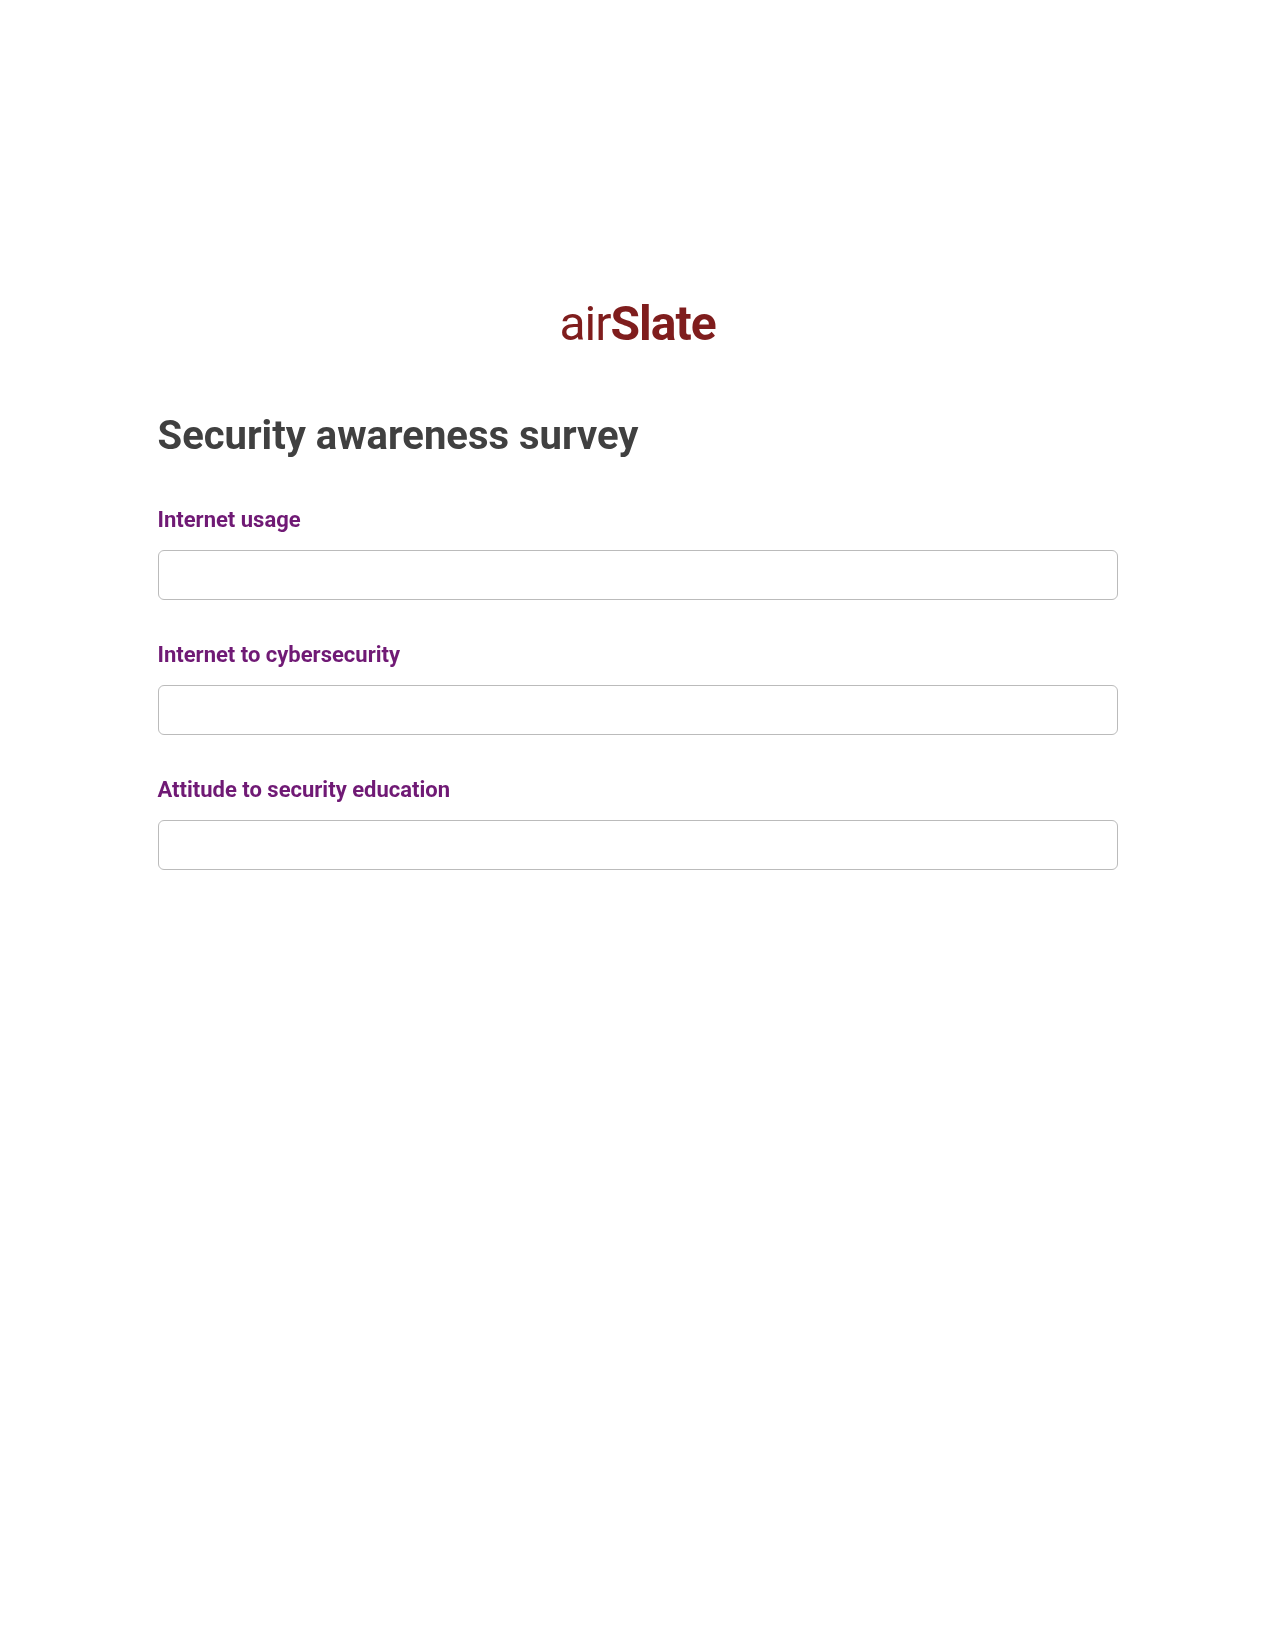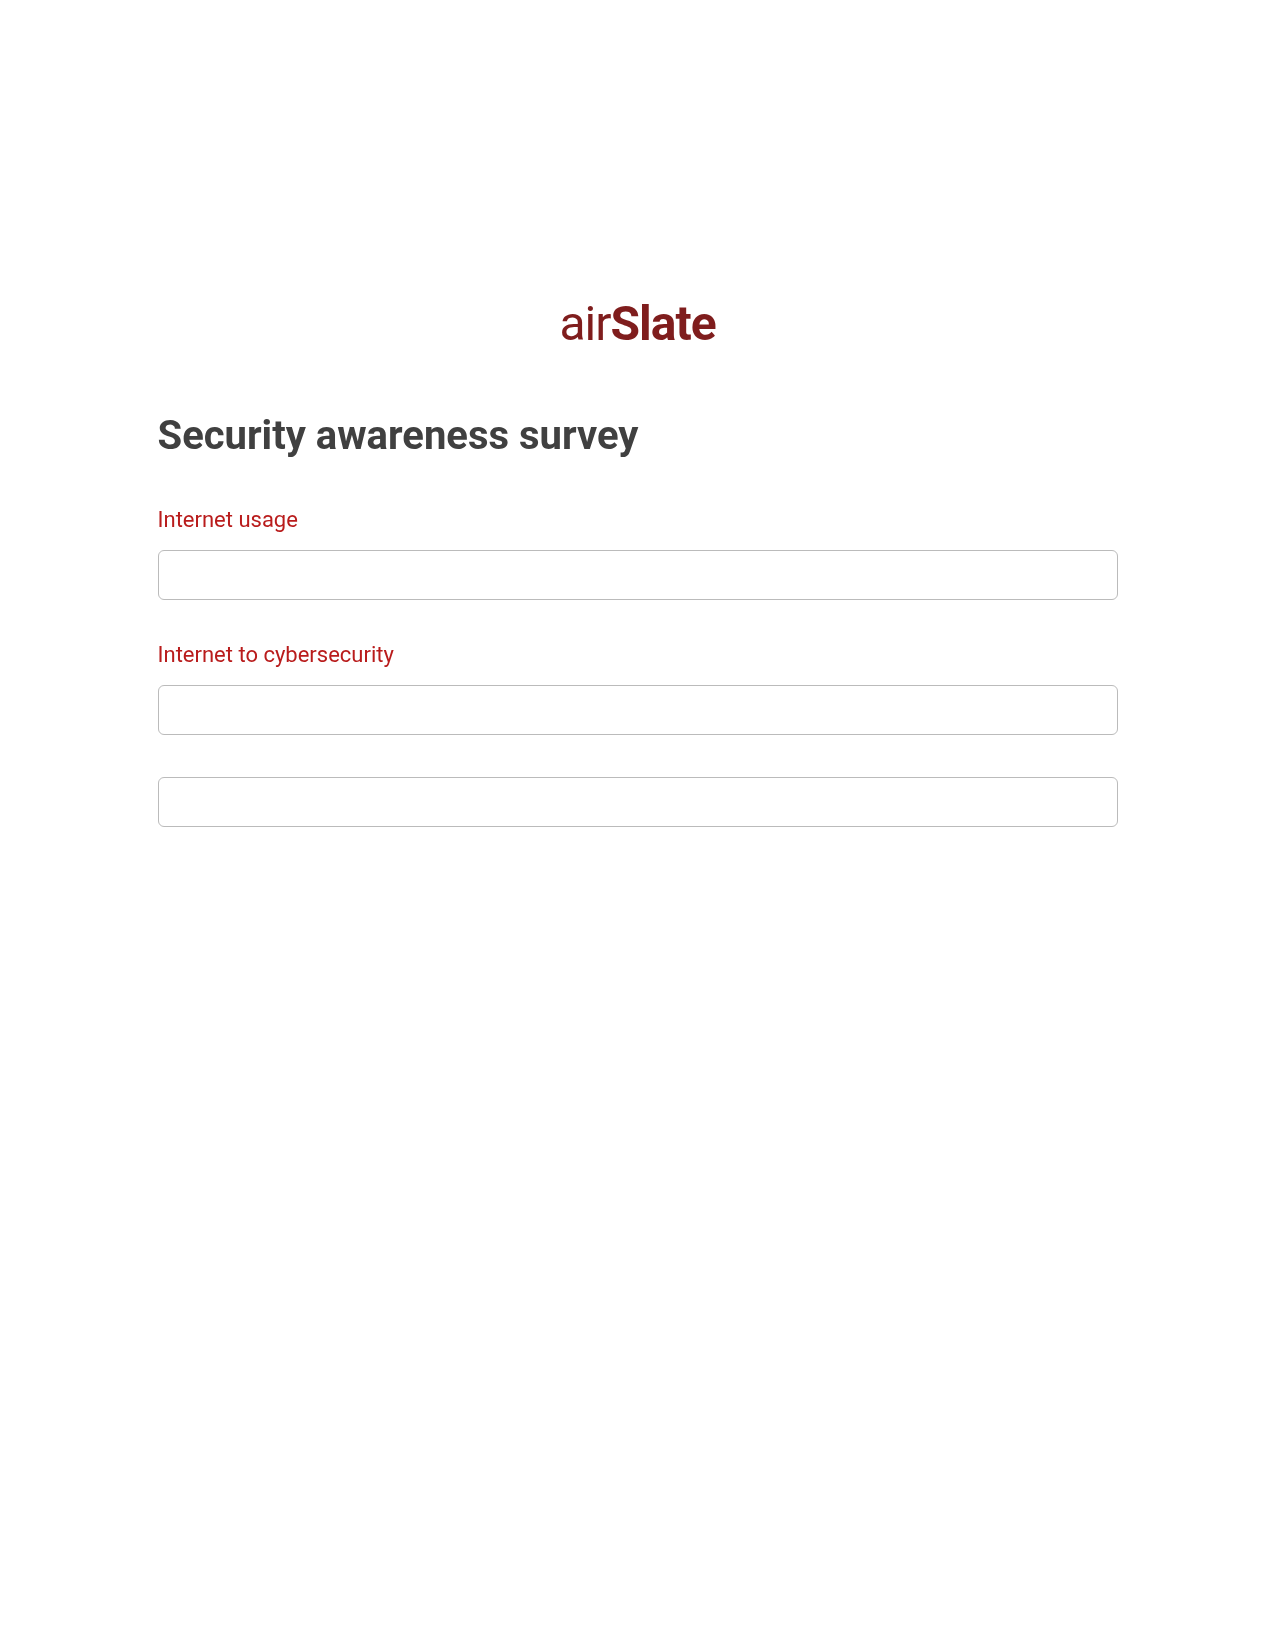"Internet usage" .form-label { color: #b91c1c -> #701a75; font-weight: 400 -> 700 }
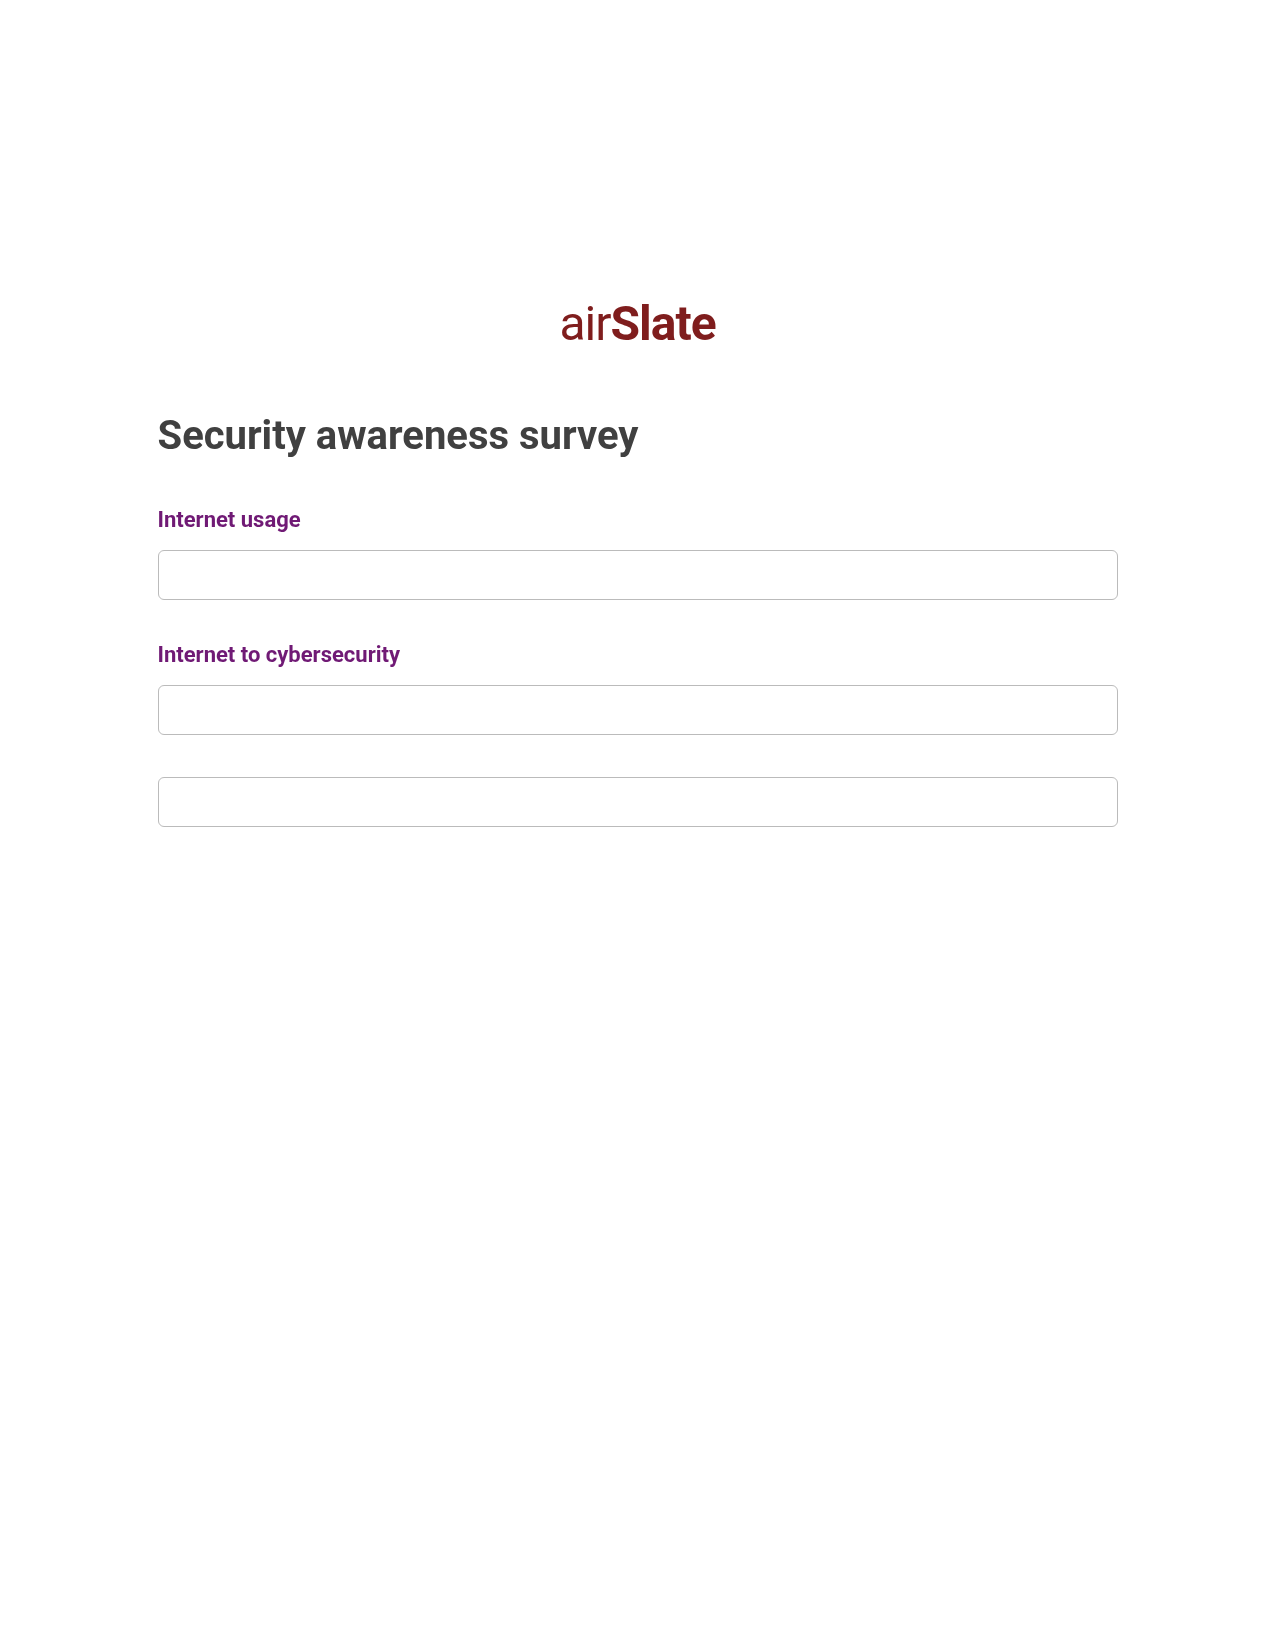"Attitude to security education" label.form-label { html: none -> <label>Attitude to security education</label> }
